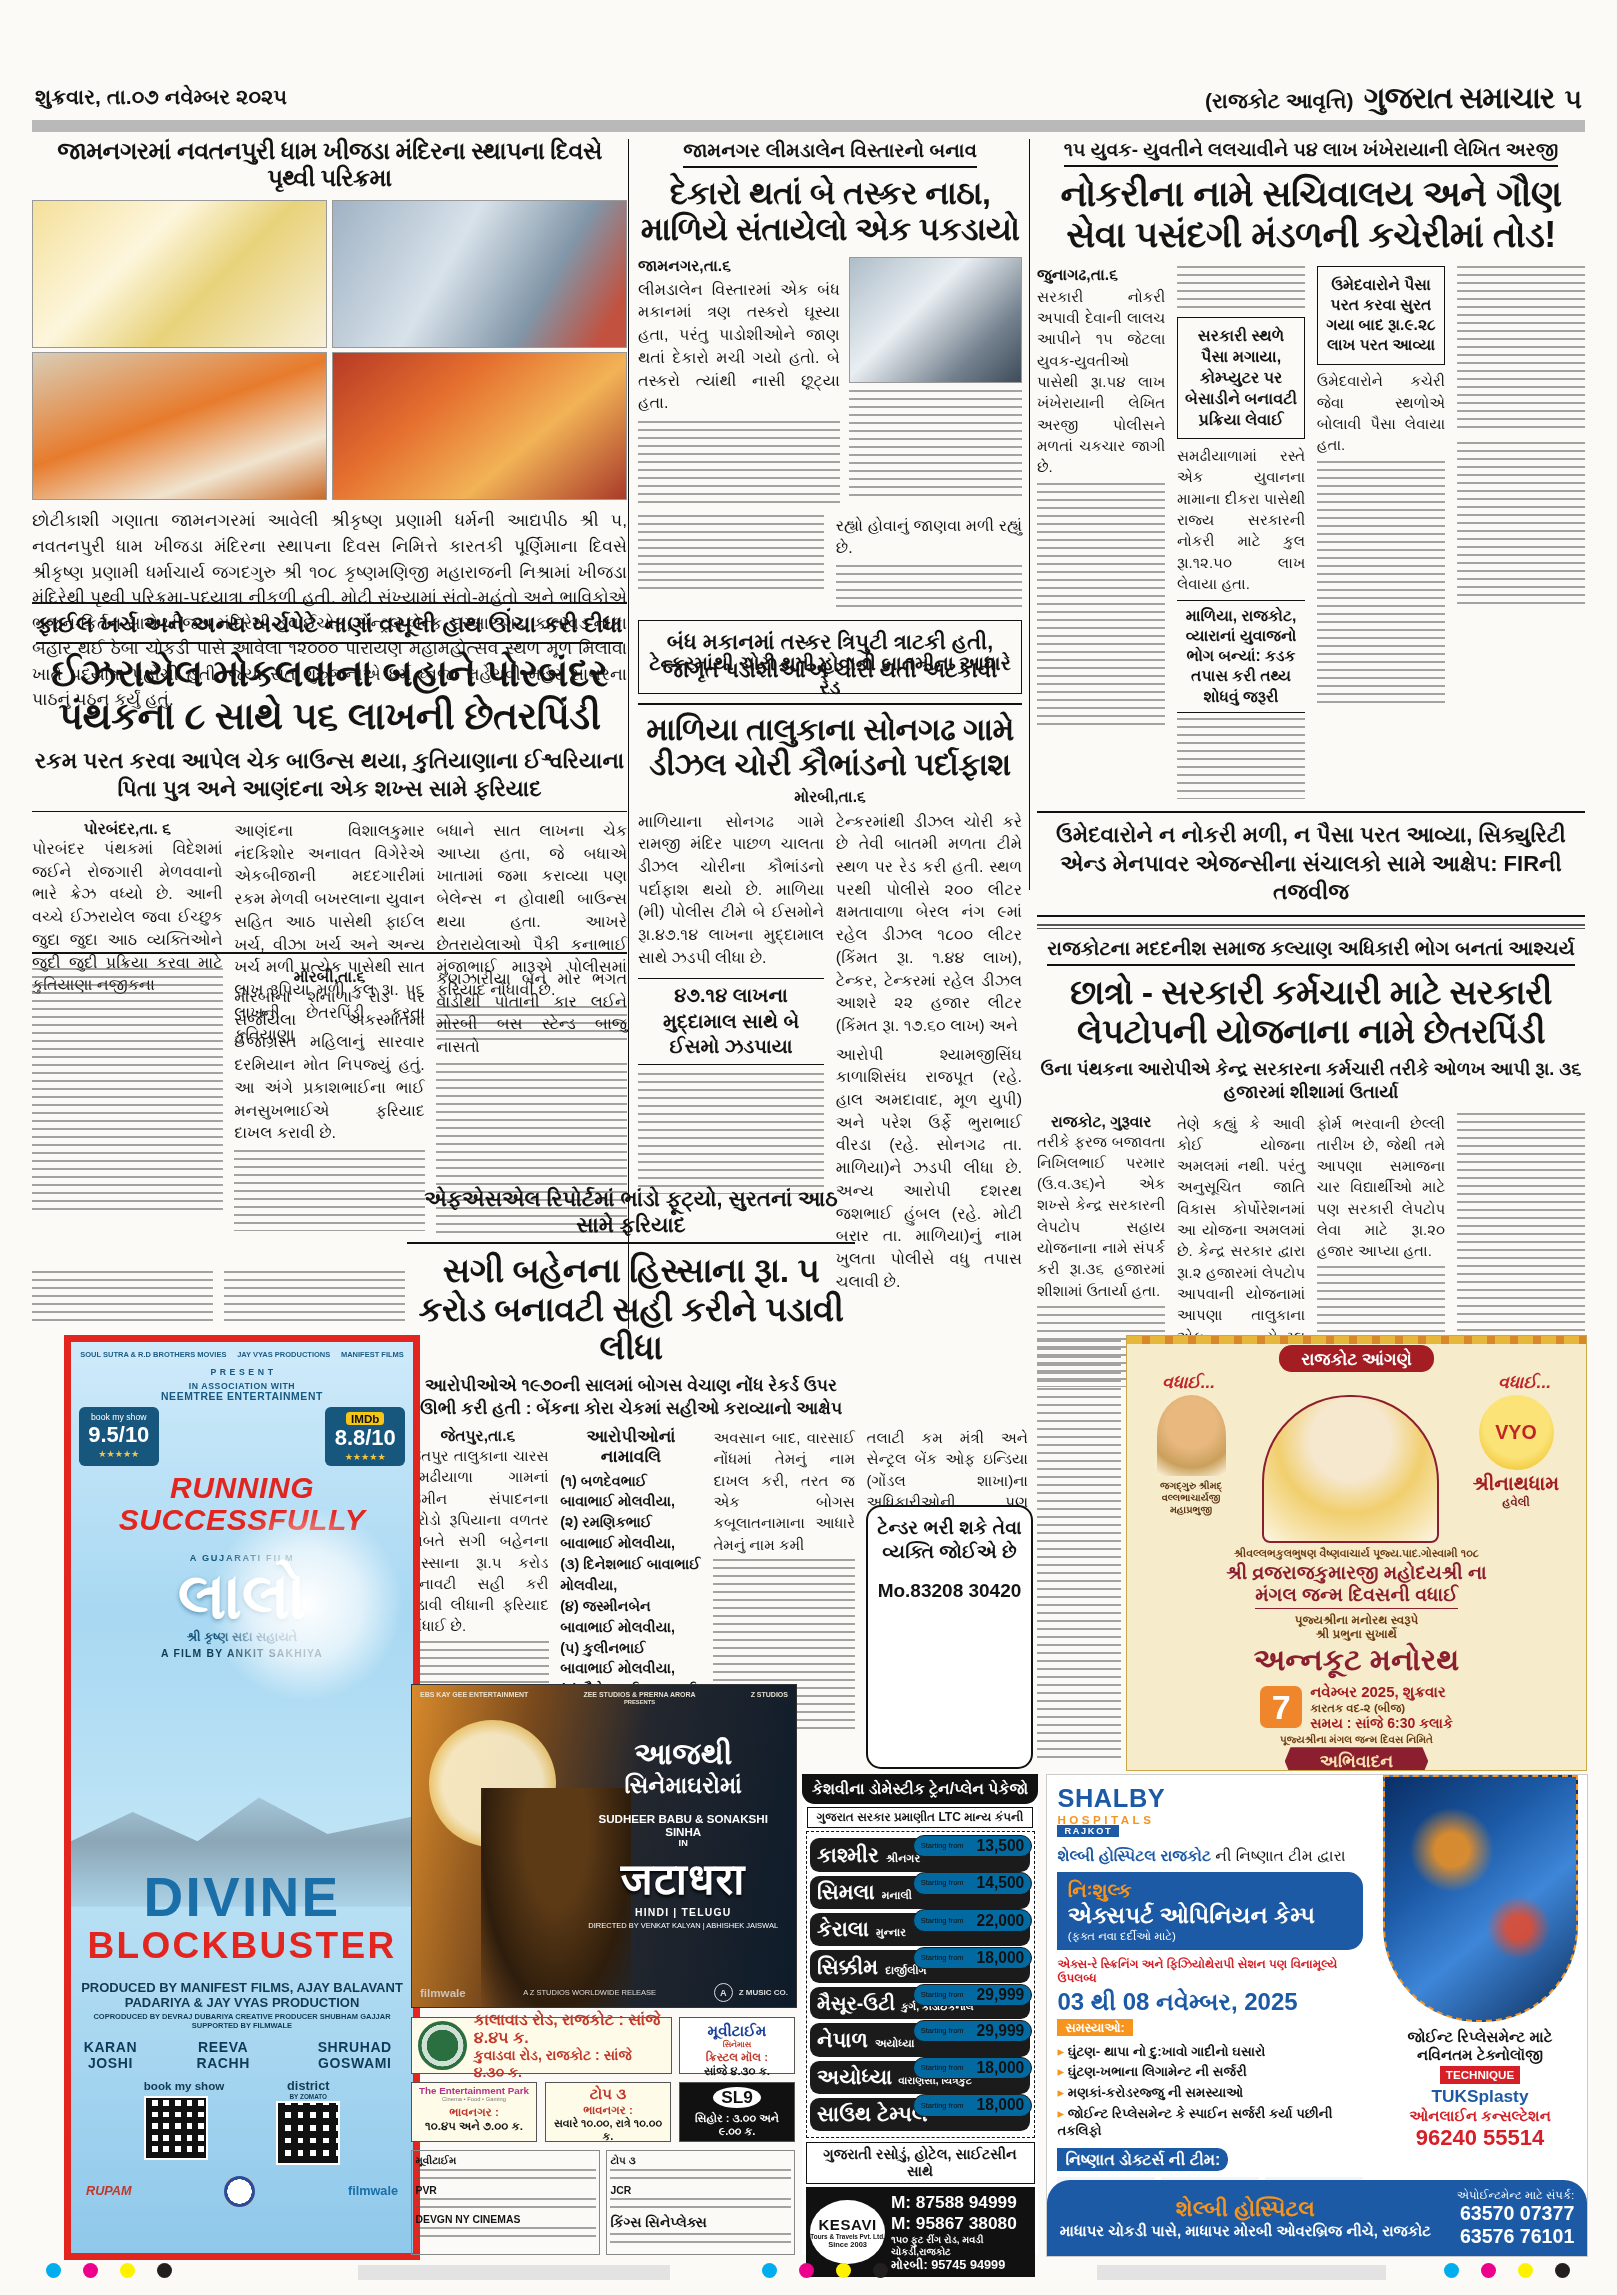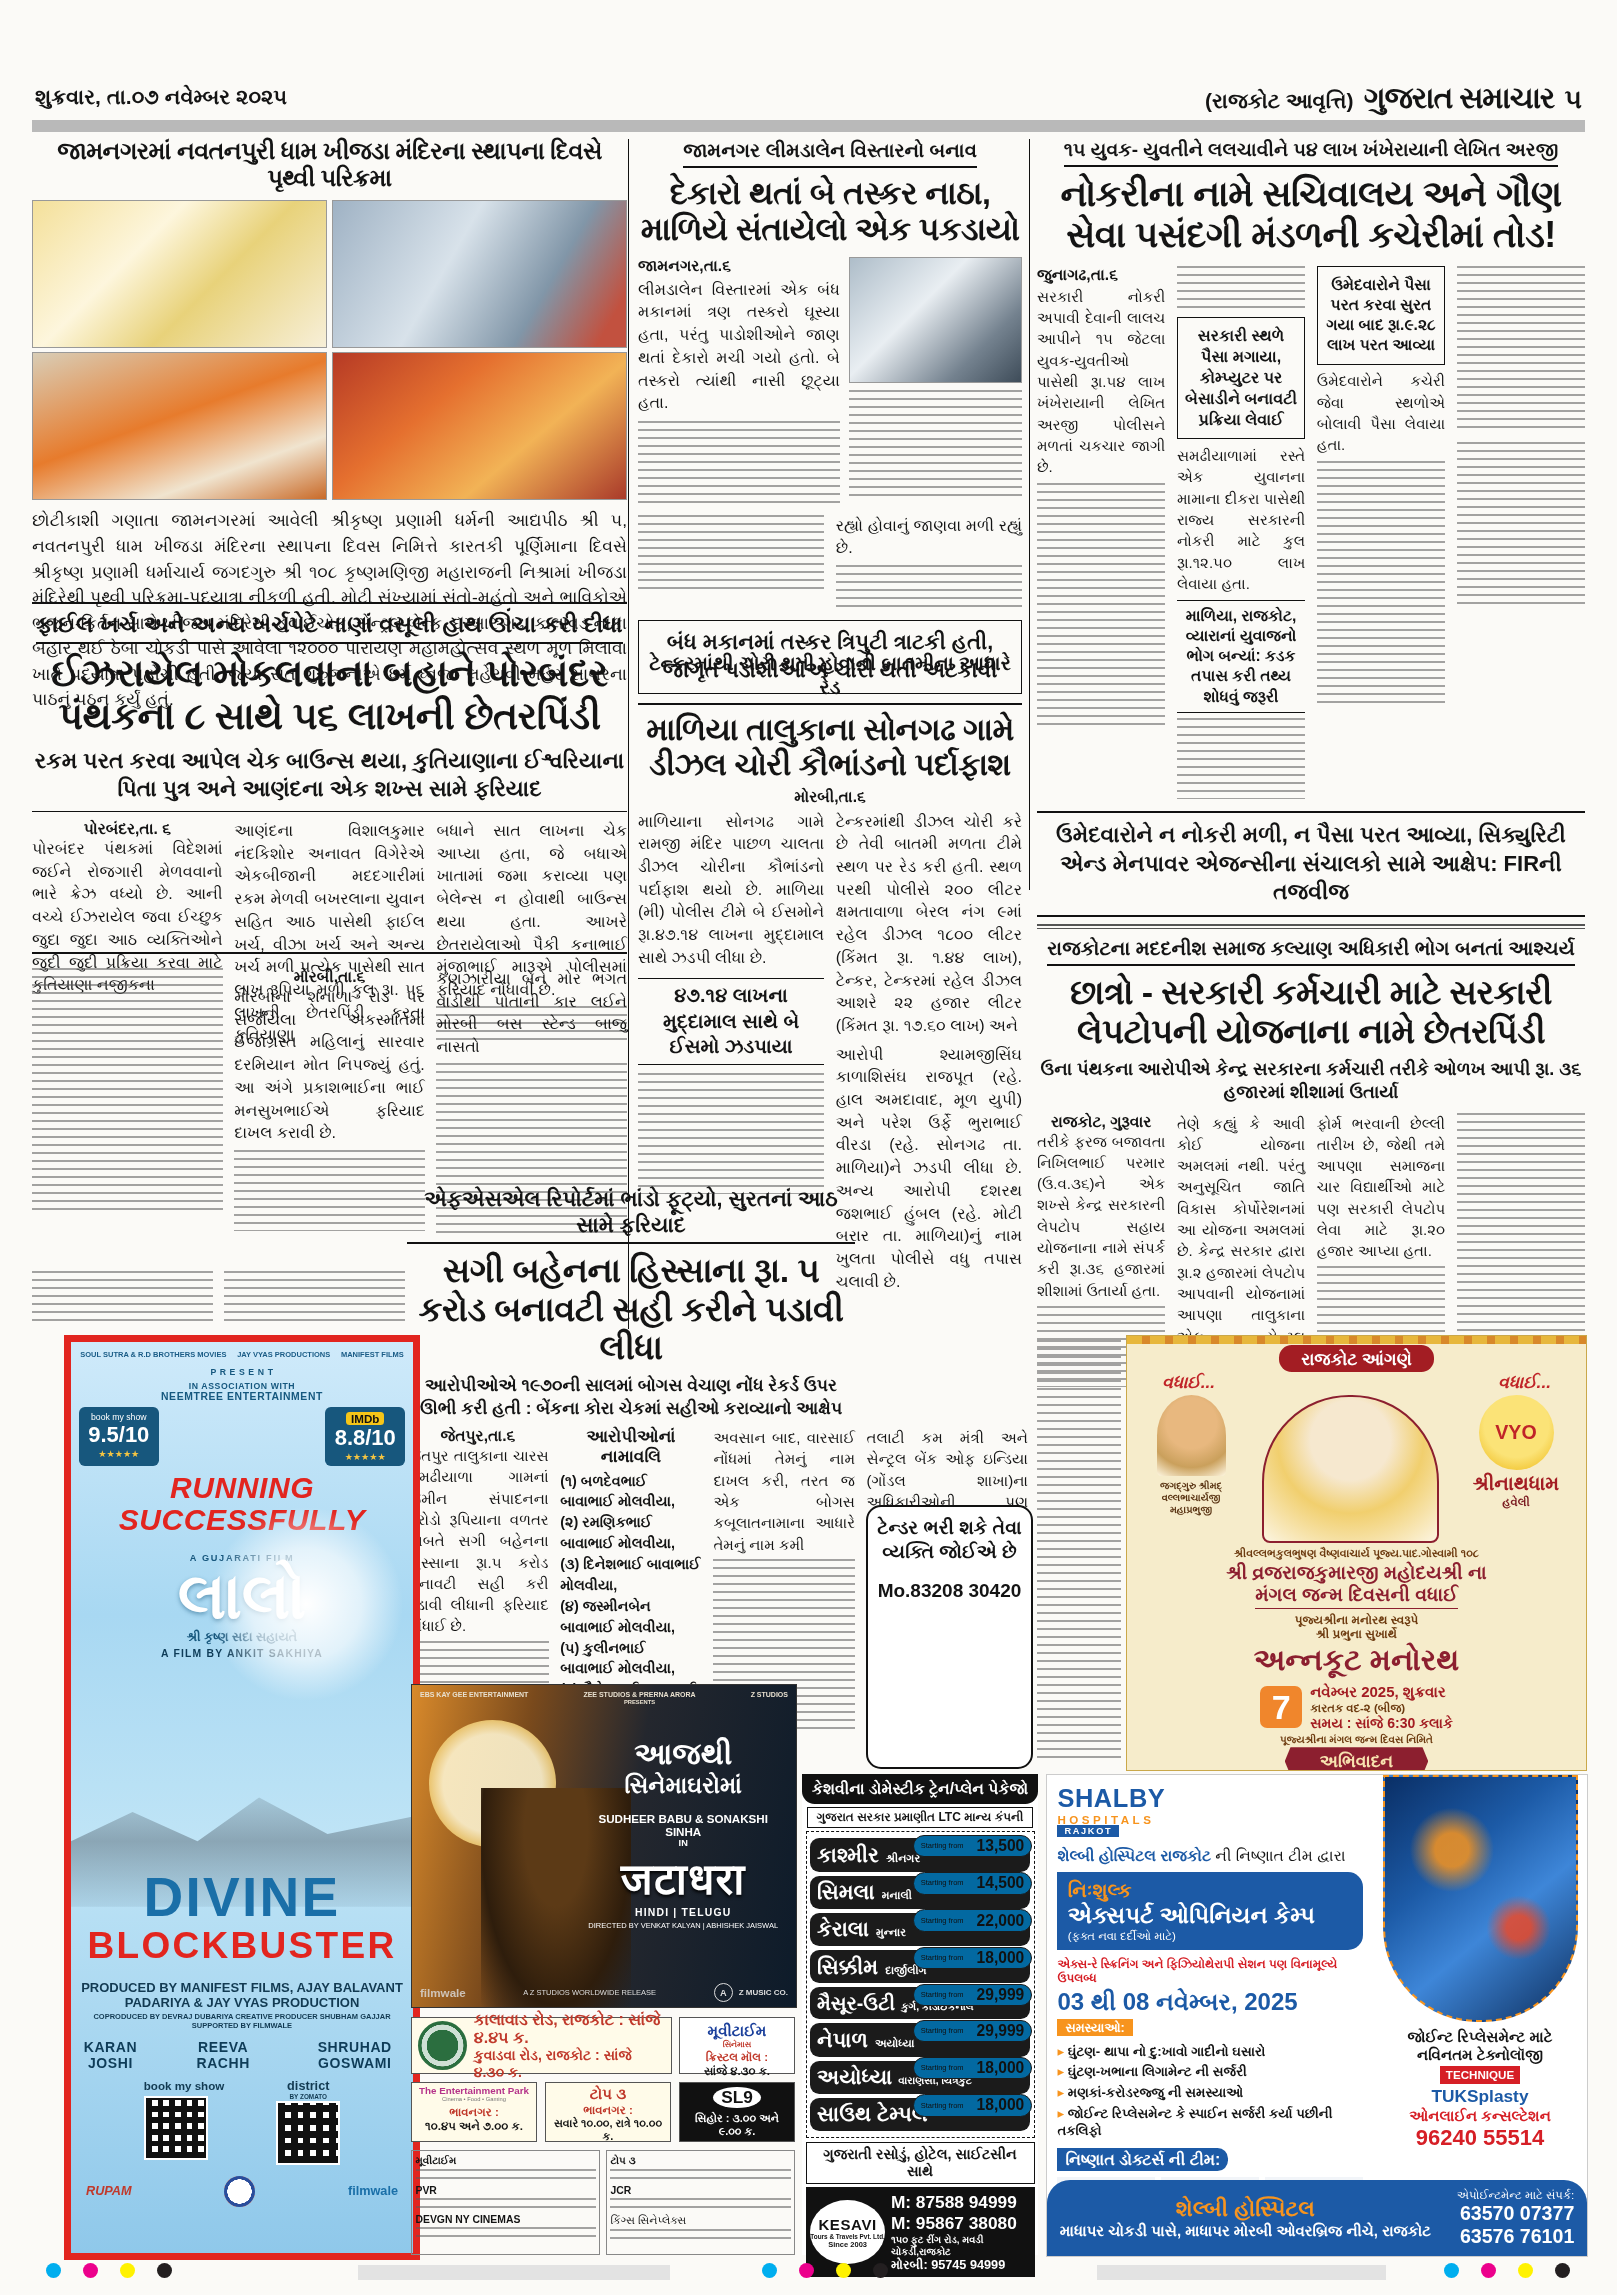"કિંગ્સ સિનેપ્લેક્સ" span { font-size: 11px -> 14px; font-weight: normal -> bold }
